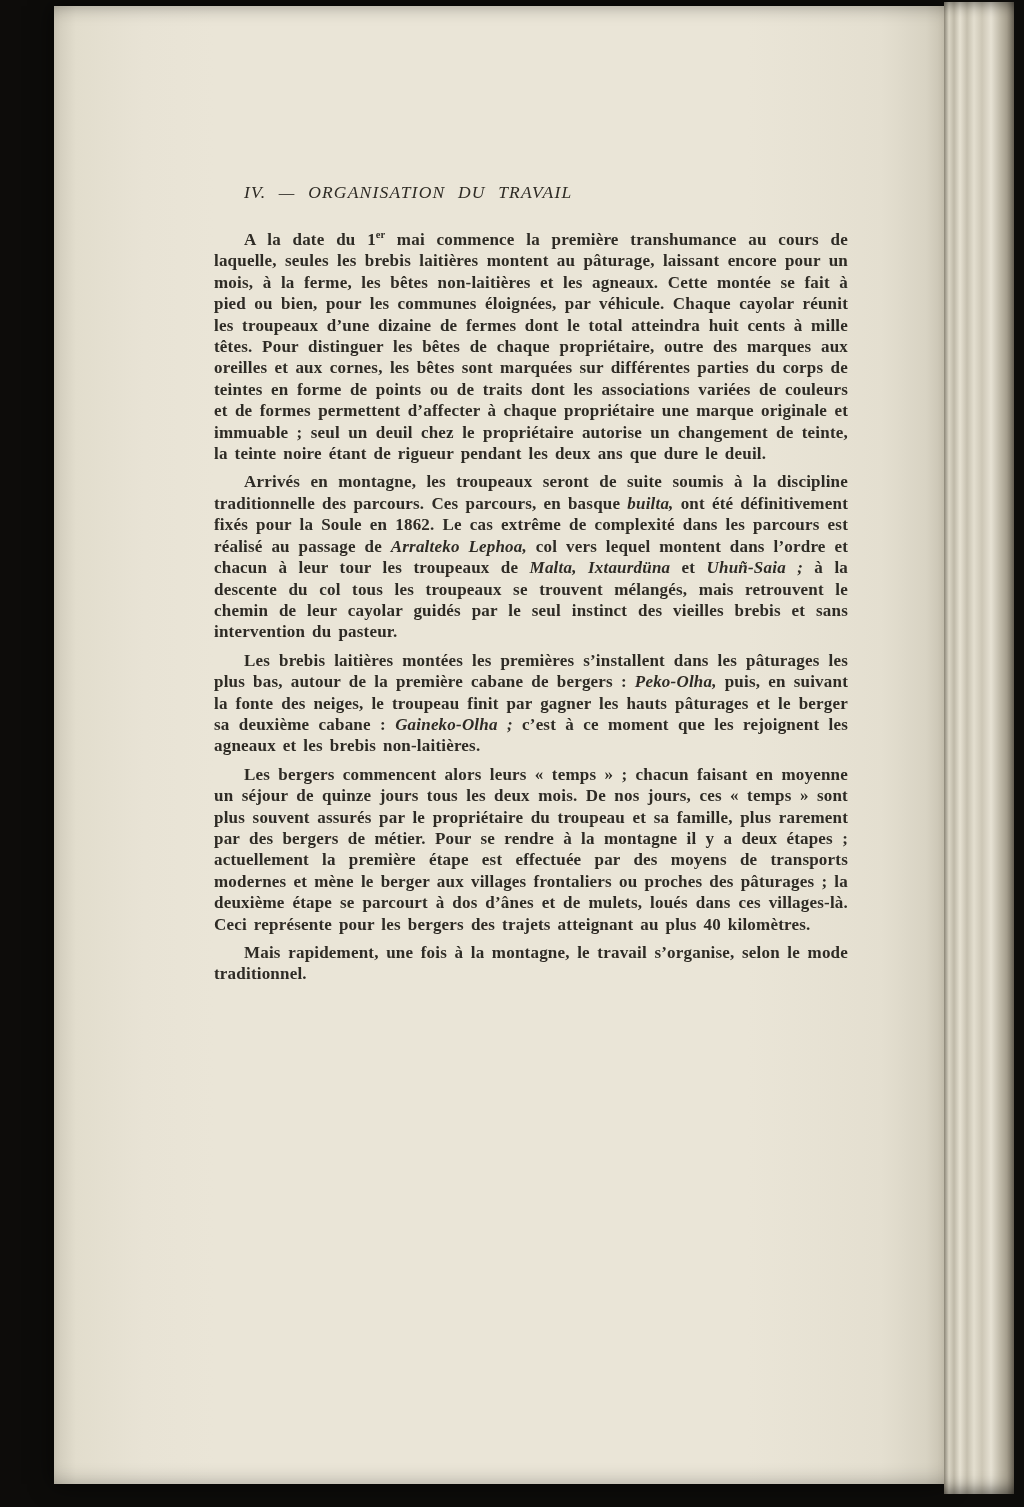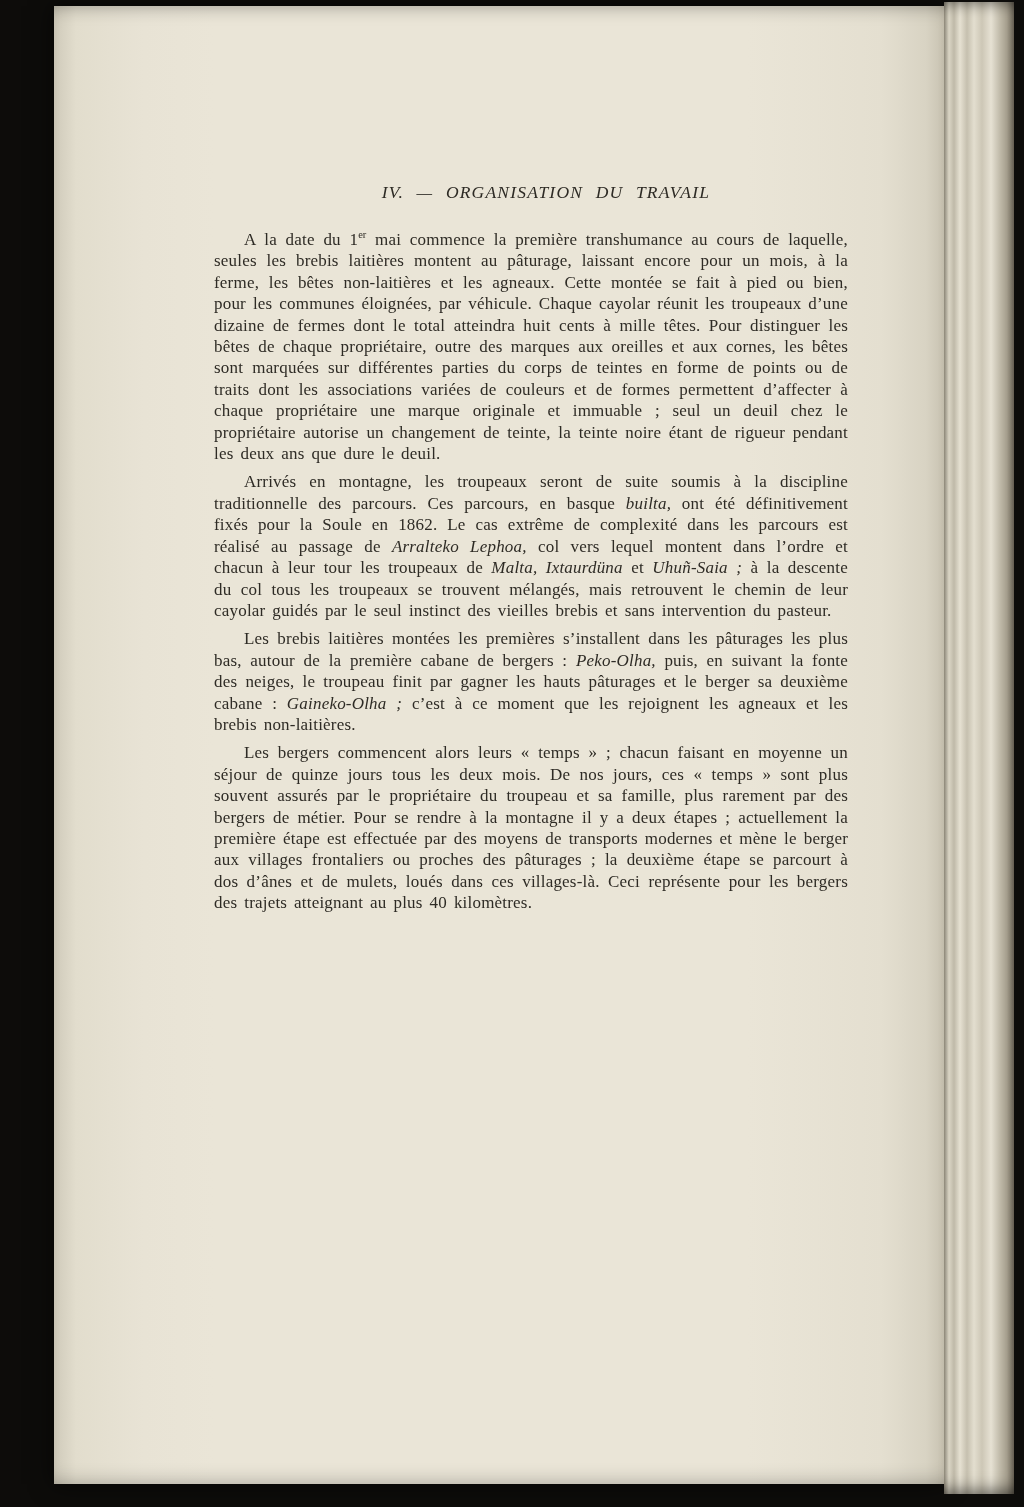"IV. — ORGANISATION DU TRAVAIL" h2.heading { text-align: center -> none }
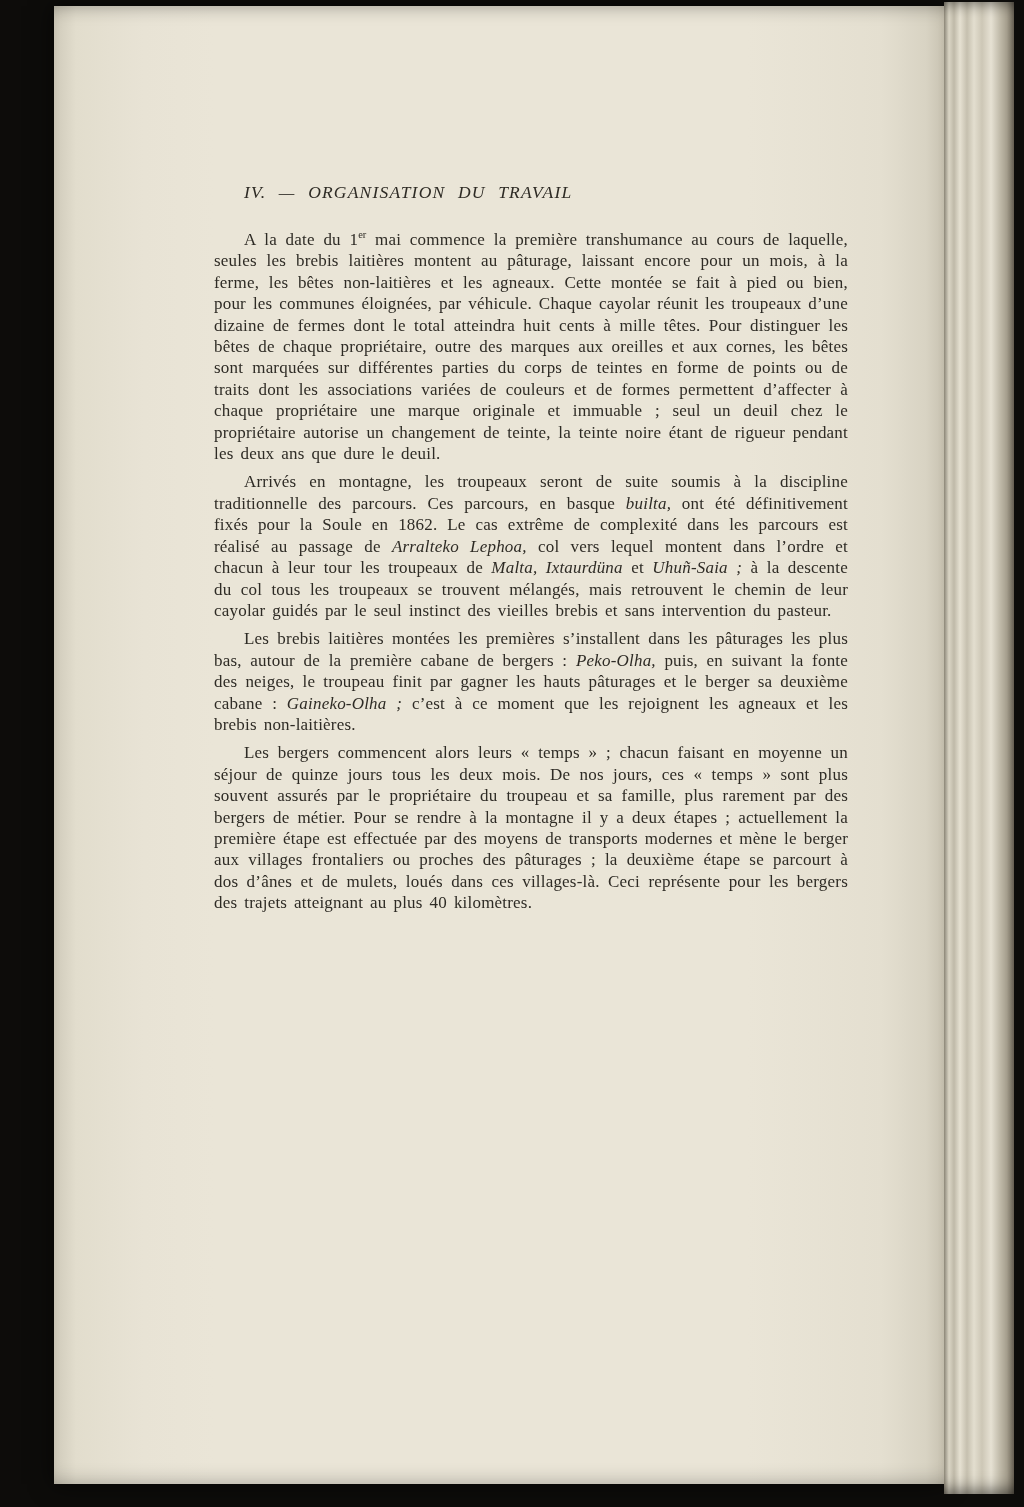"A la date du 1er" .paras p { font-weight: none -> bold }
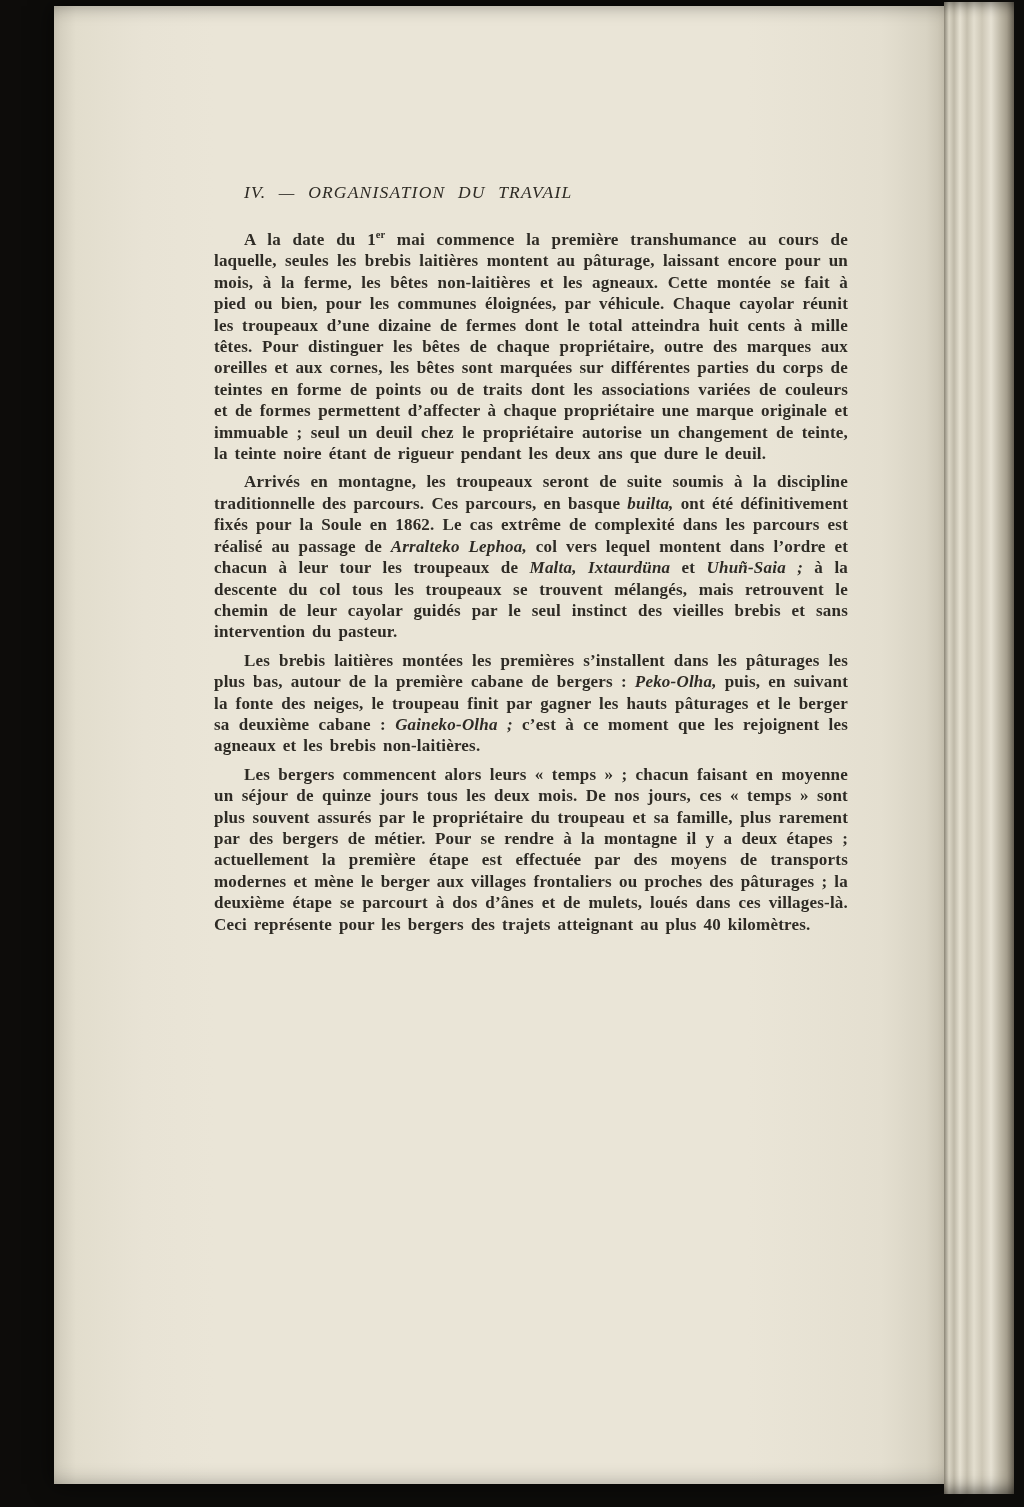"Mais rapidement, une fois à" p { html: none -> <p><span>Mais rapidement, une fois à la montagne, le travail s’organise, selon le mode traditionnel.</span></p> }
